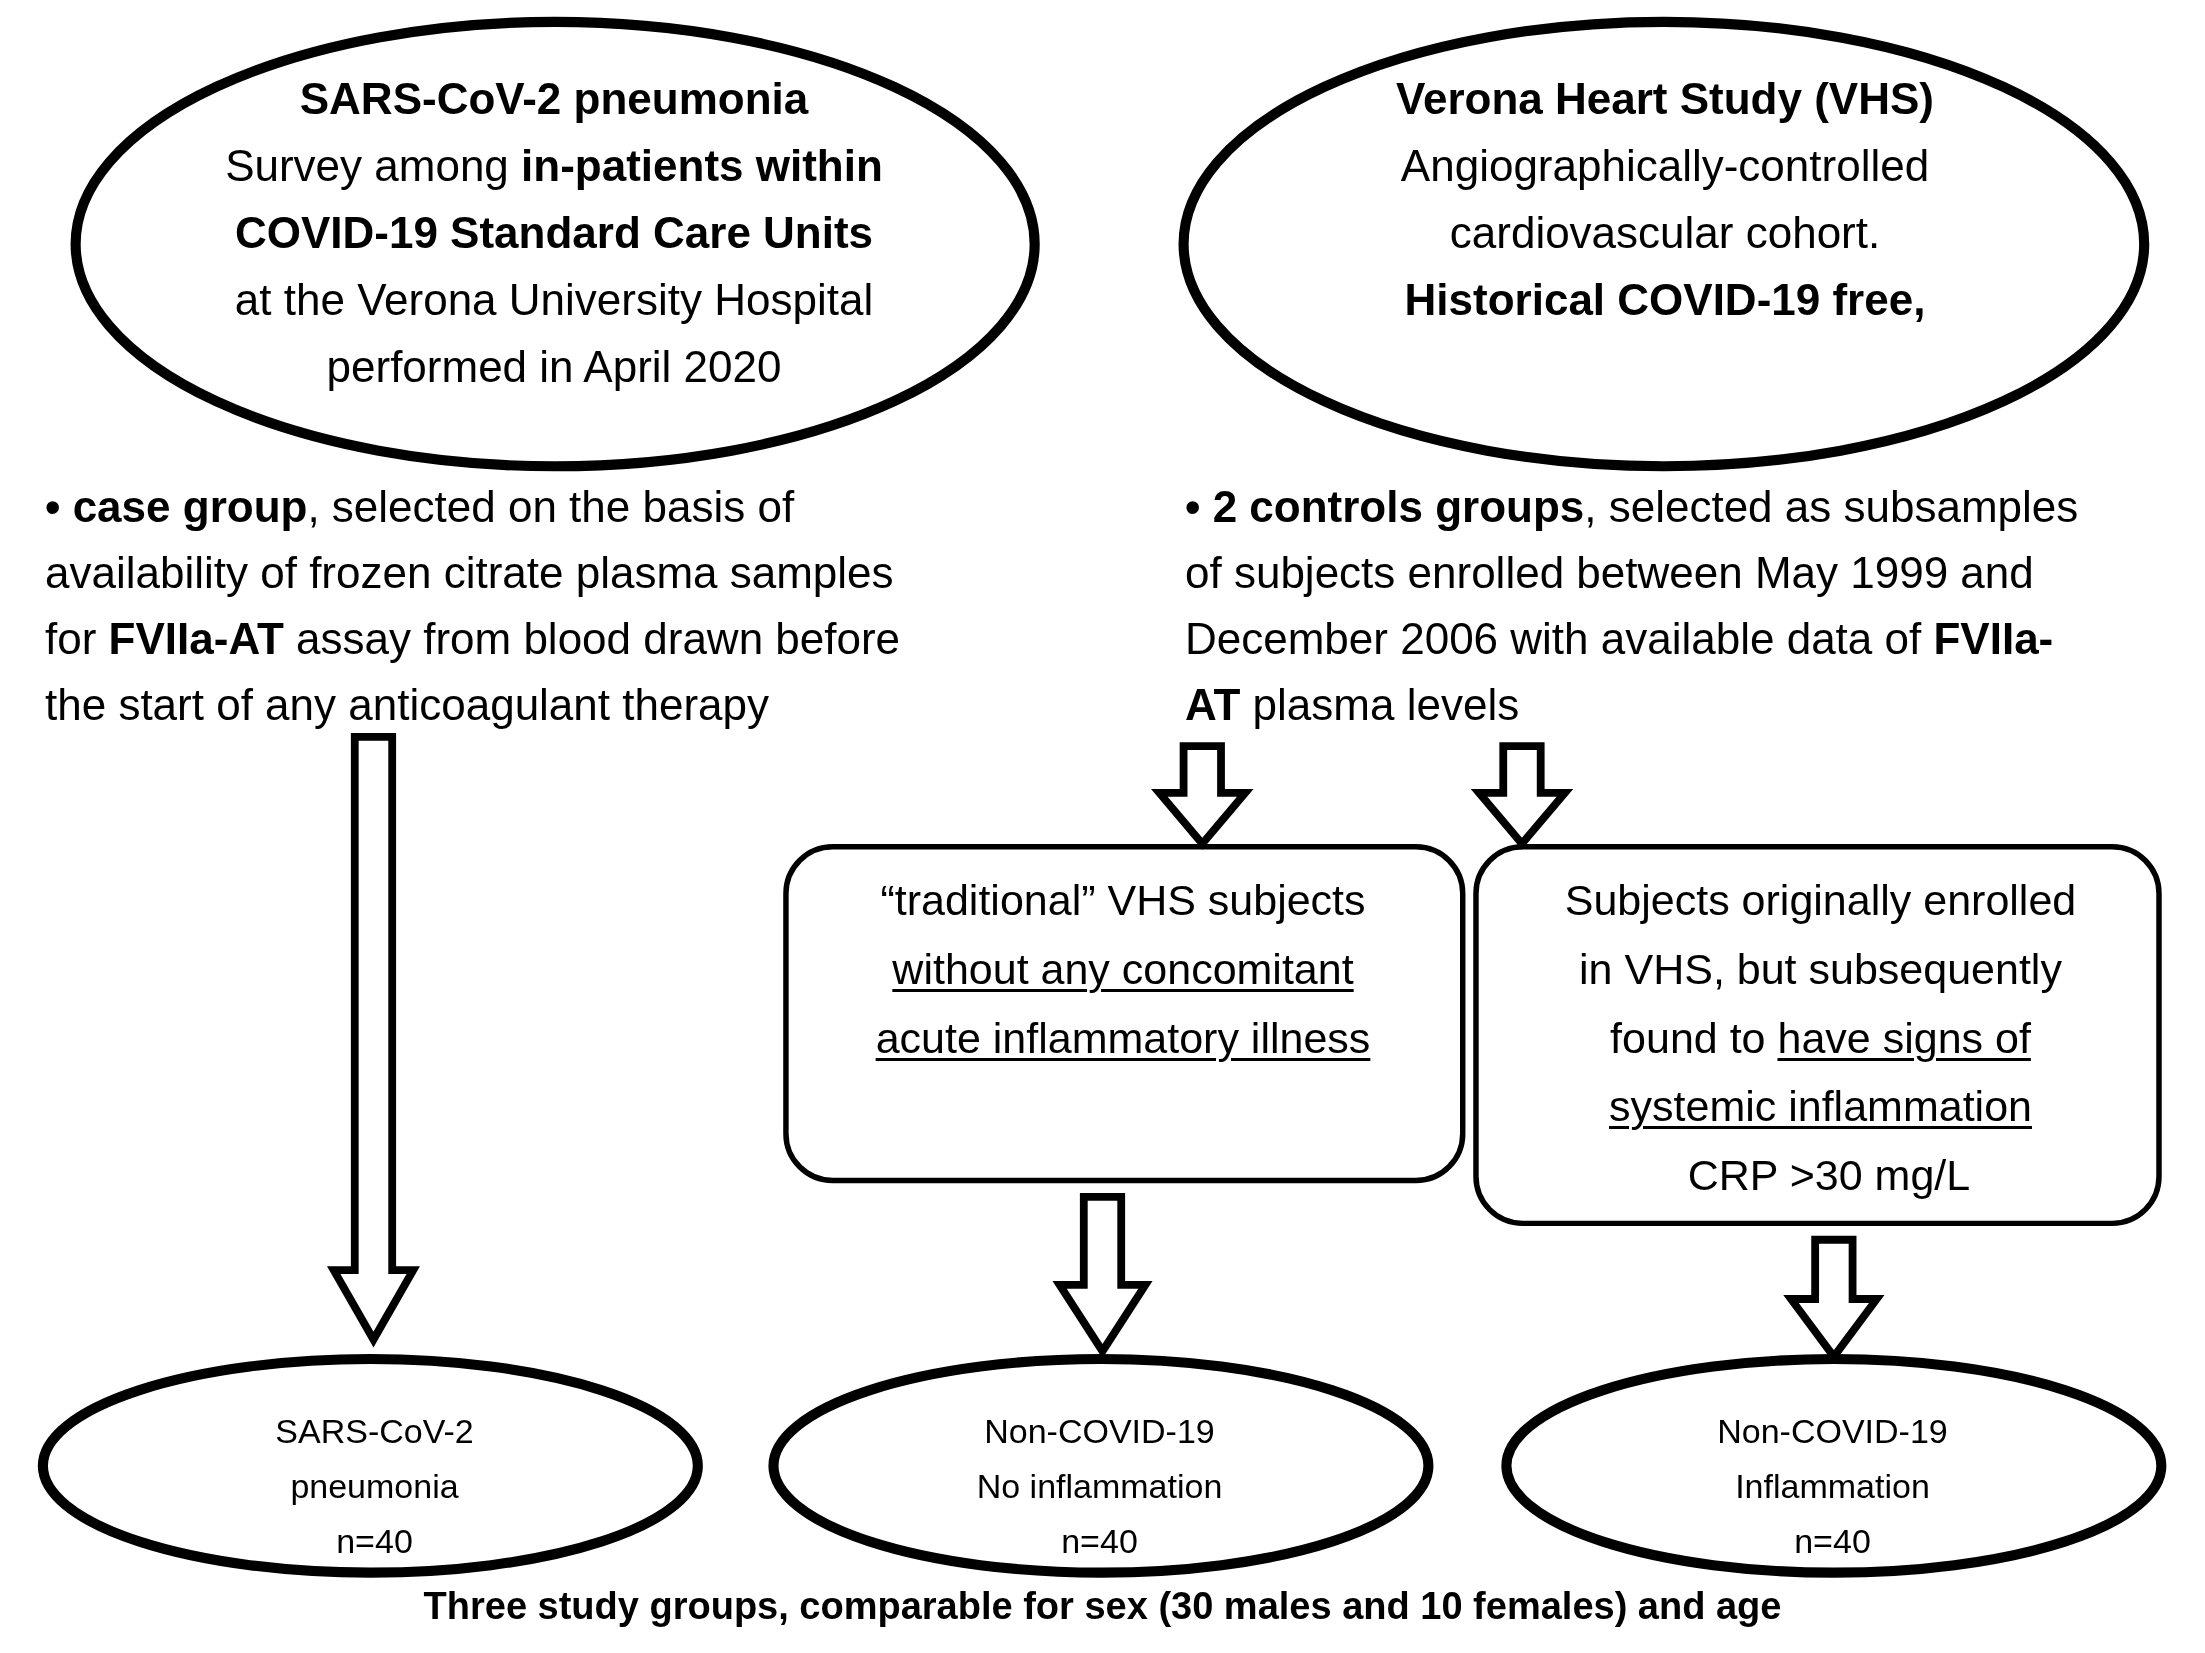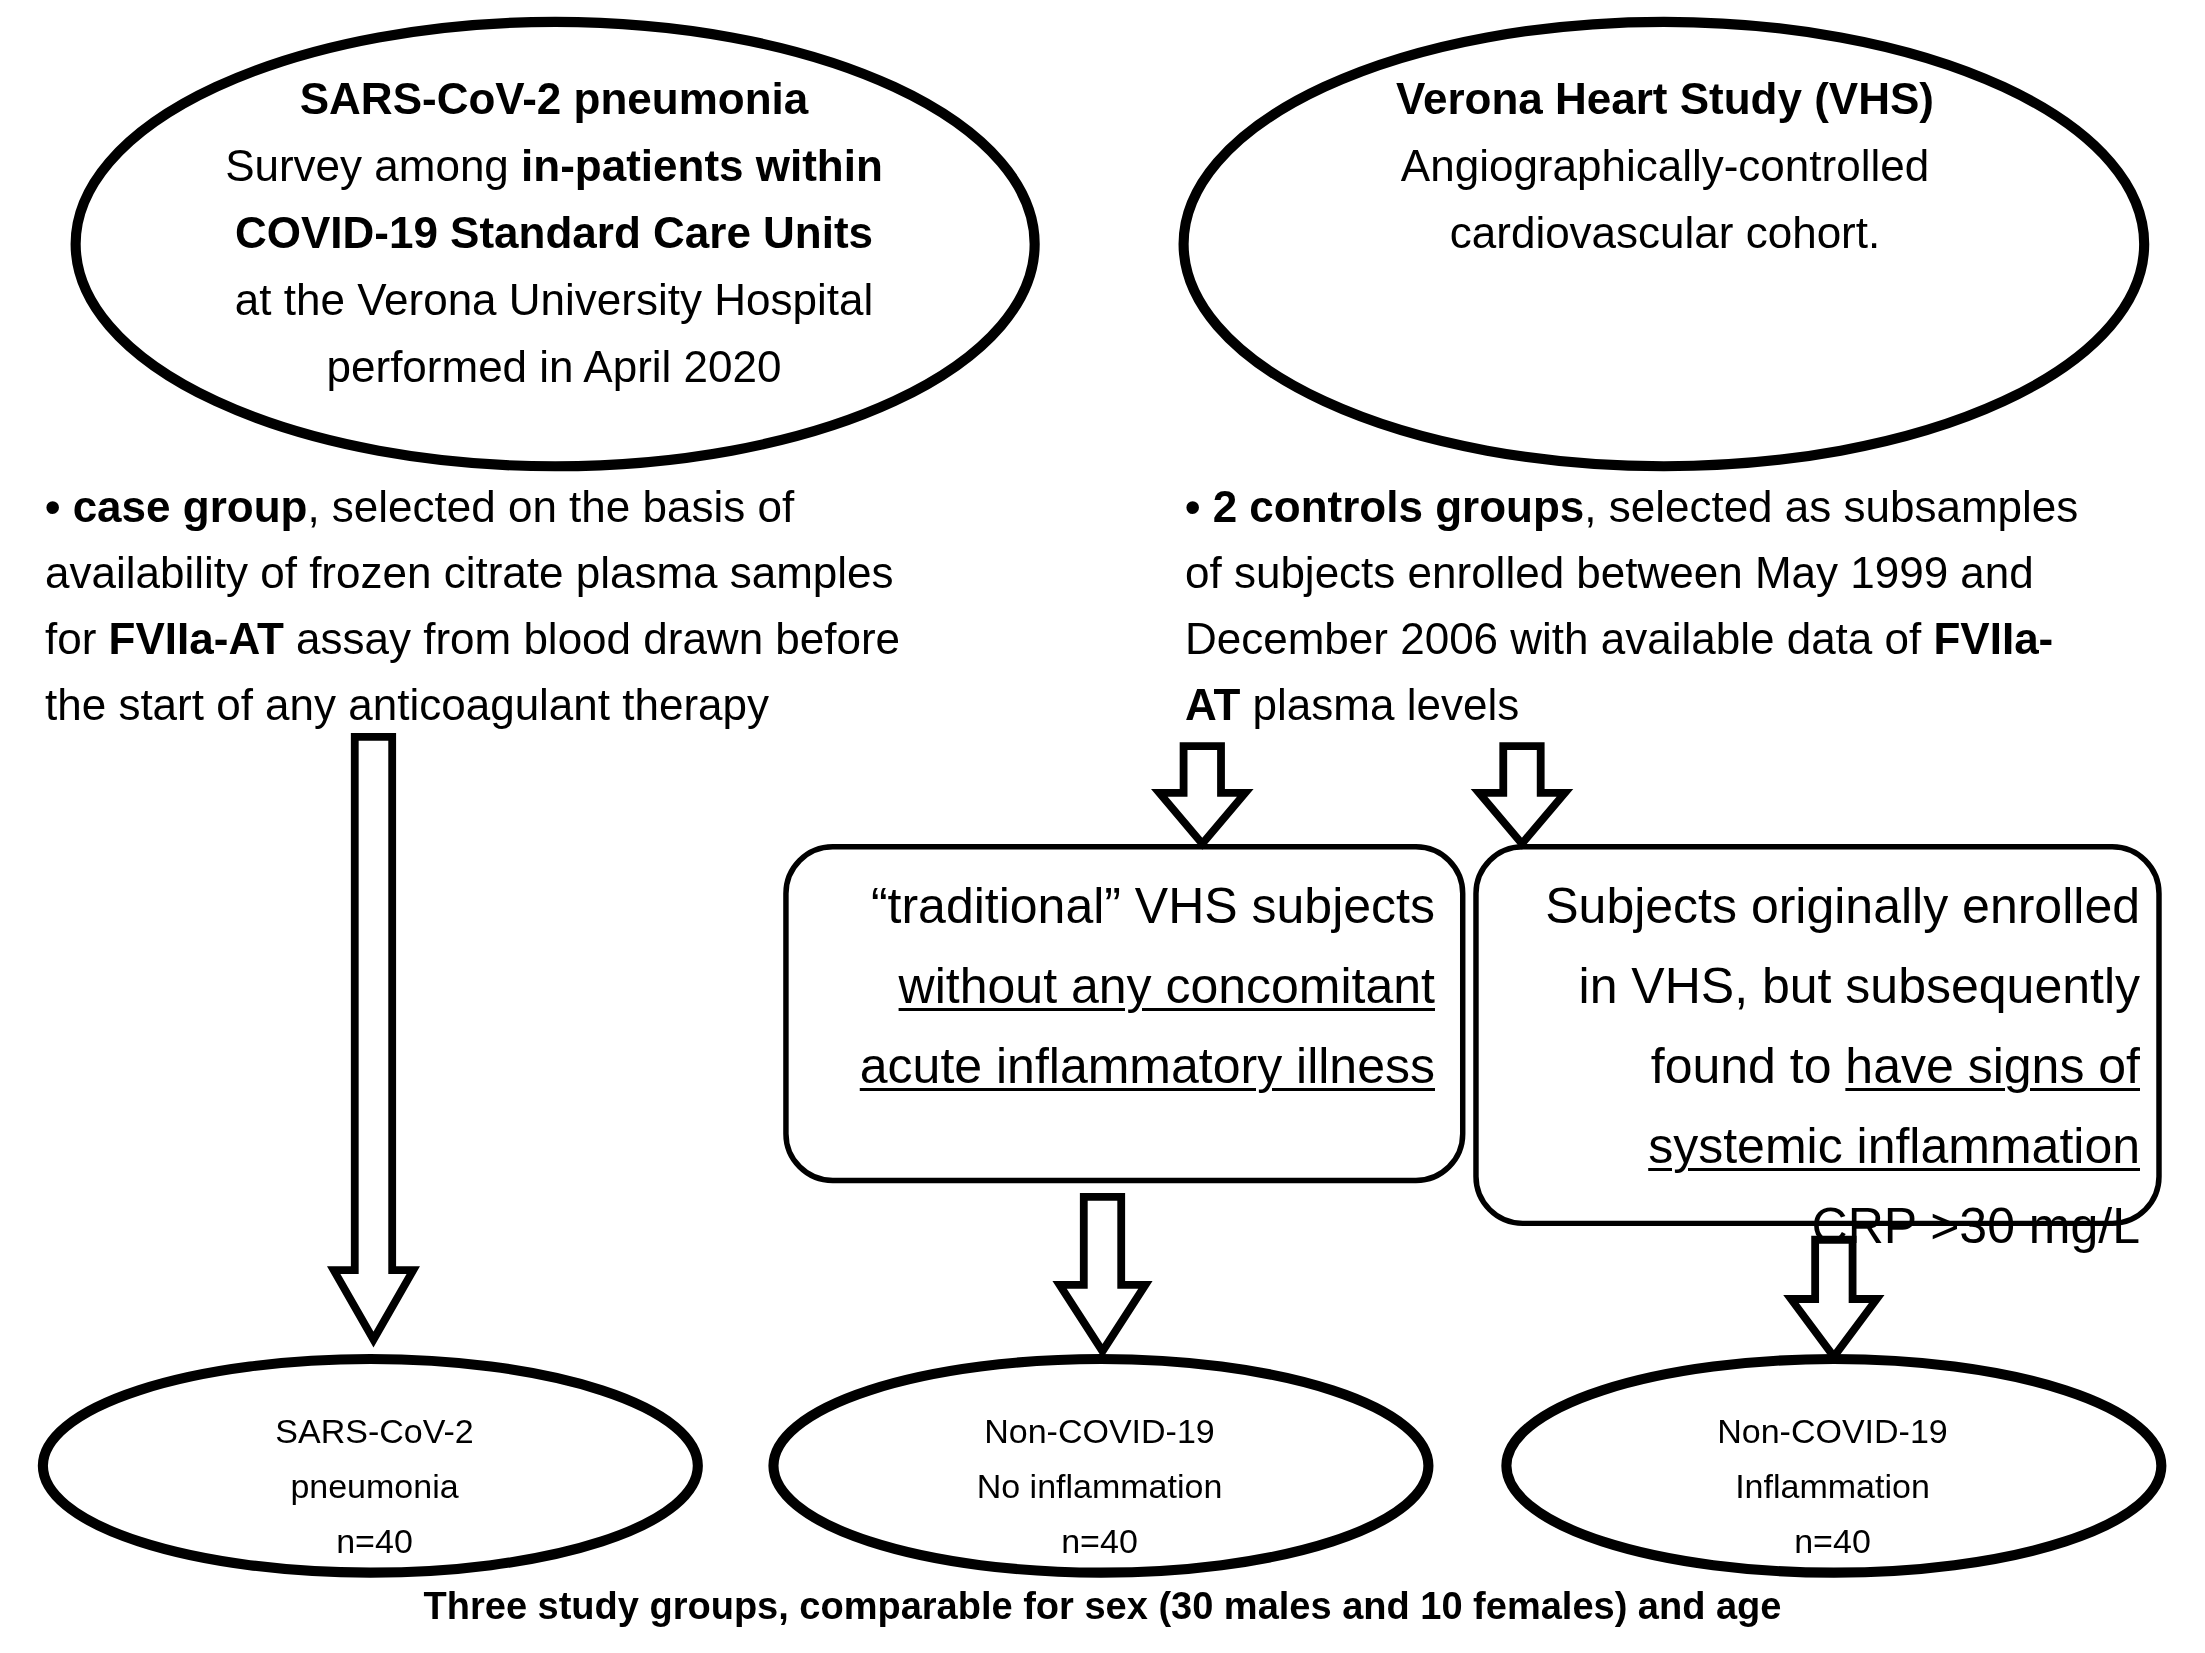"Historical COVID-19 free," div { html: none -> <div><span>Historical COVID-19 free,</span></div> }
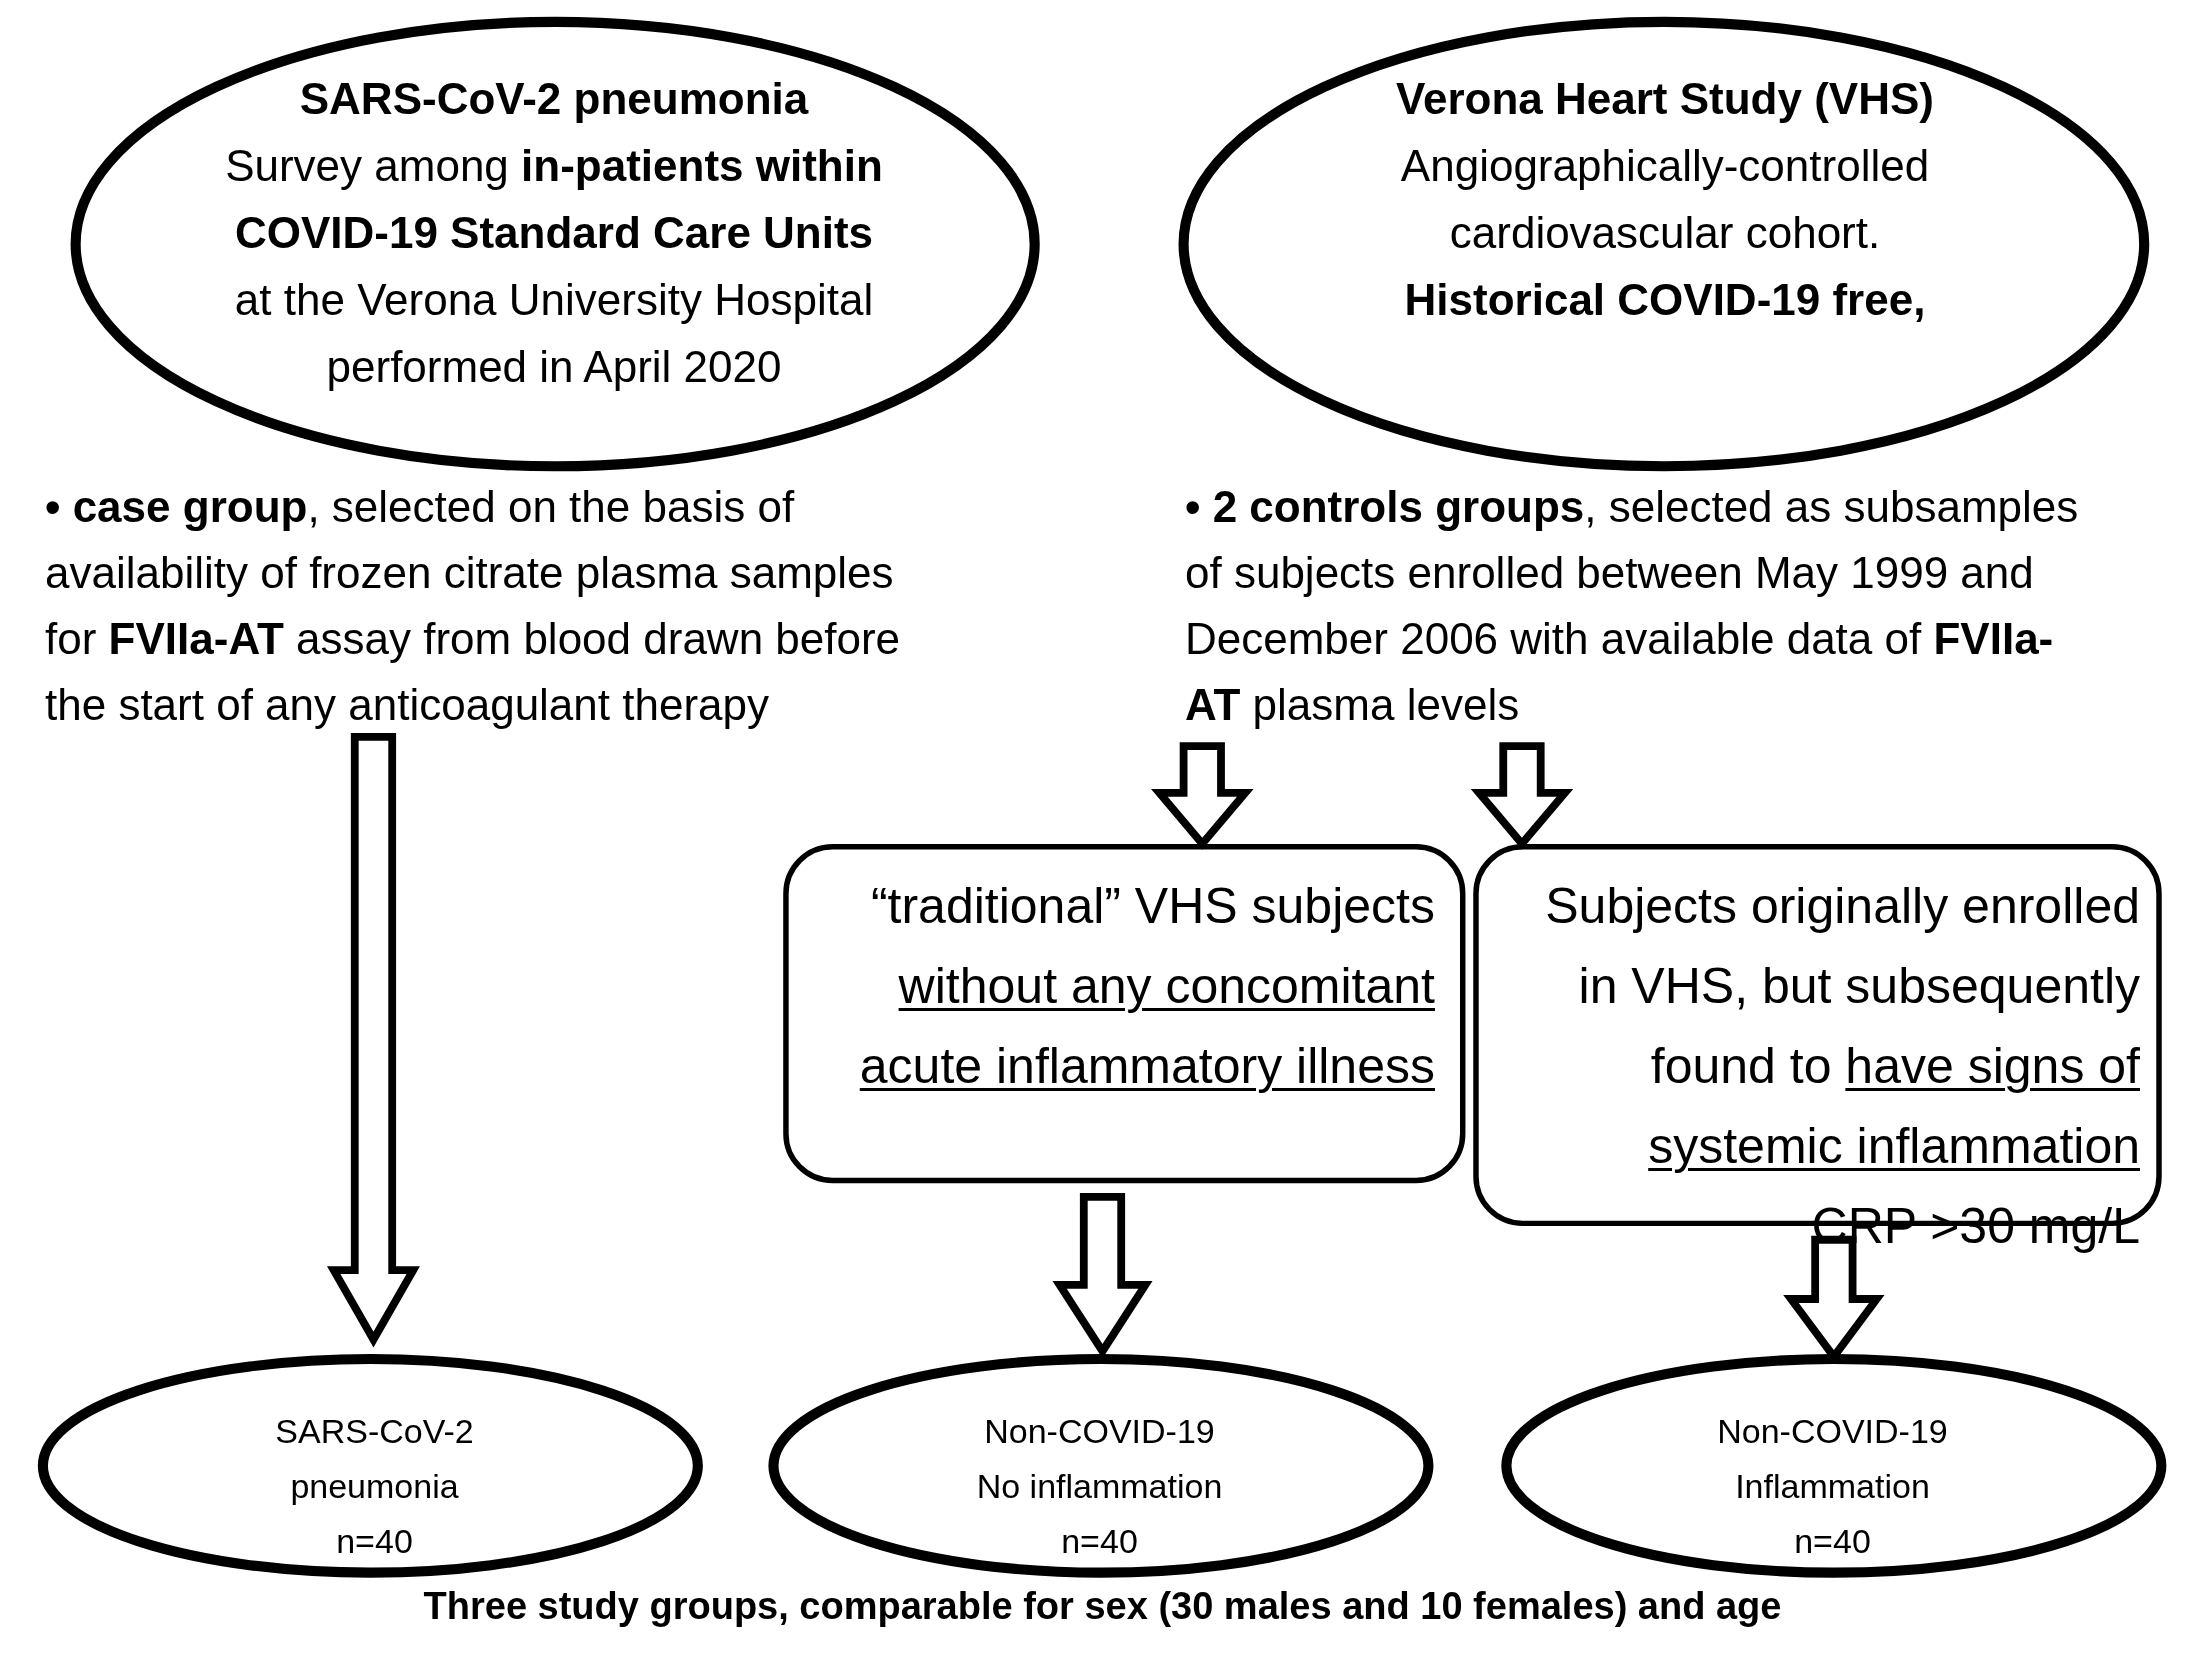"“traditional” VHS subjects" .boxtext { font-size: 50px -> 43px; text-align: right -> center }
